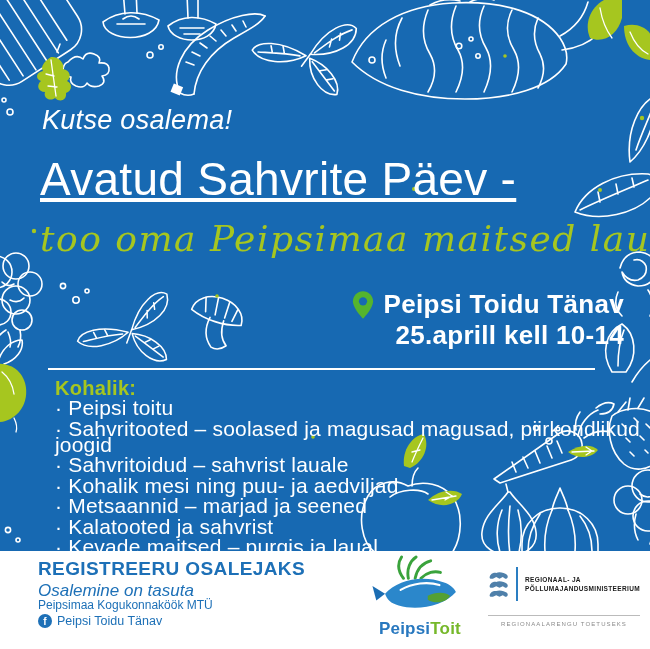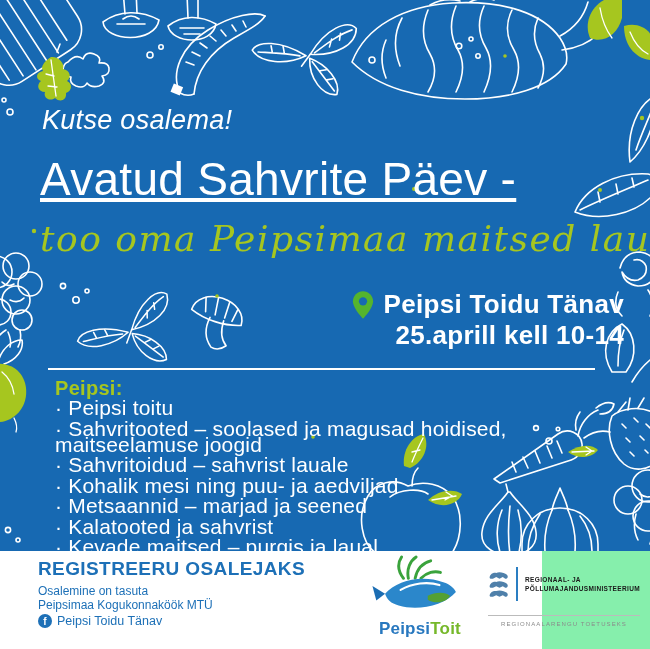"Peipsi:" div.ootame { text: Peipsi -> Kohalik }
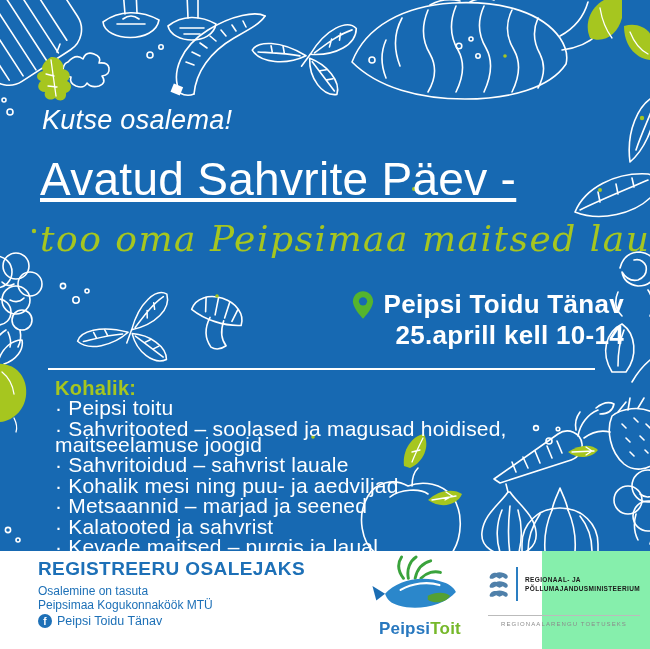"Sahvritooted – soolased ja magusad" li { text: hoidised, maitseelamuse -> magusad, piirkondlikud }
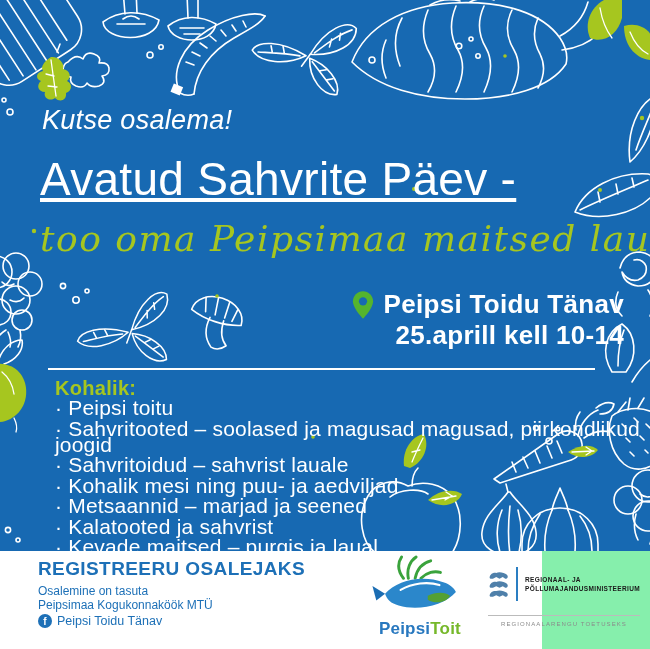"REGISTREERU OSALEJAKS" .footer { width: 542px -> 650px }
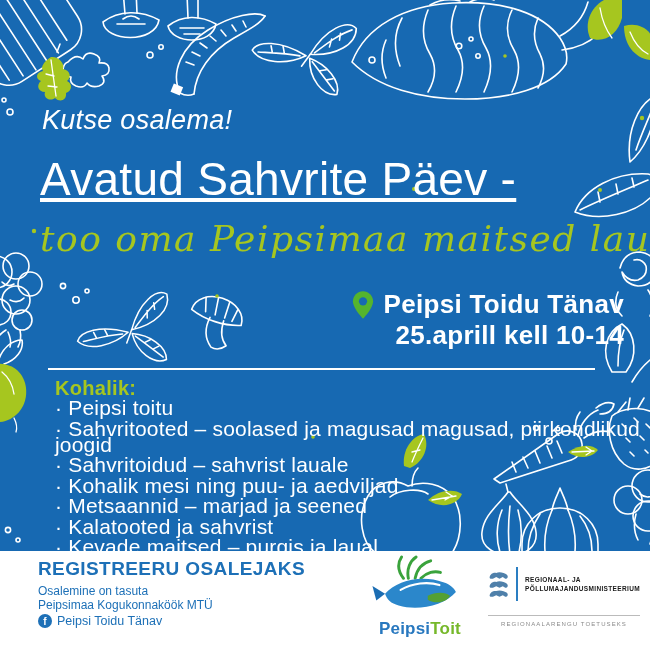"Osalemine on tasuta" .free { font-size: 12px -> 17px; font-style: none -> italic }
